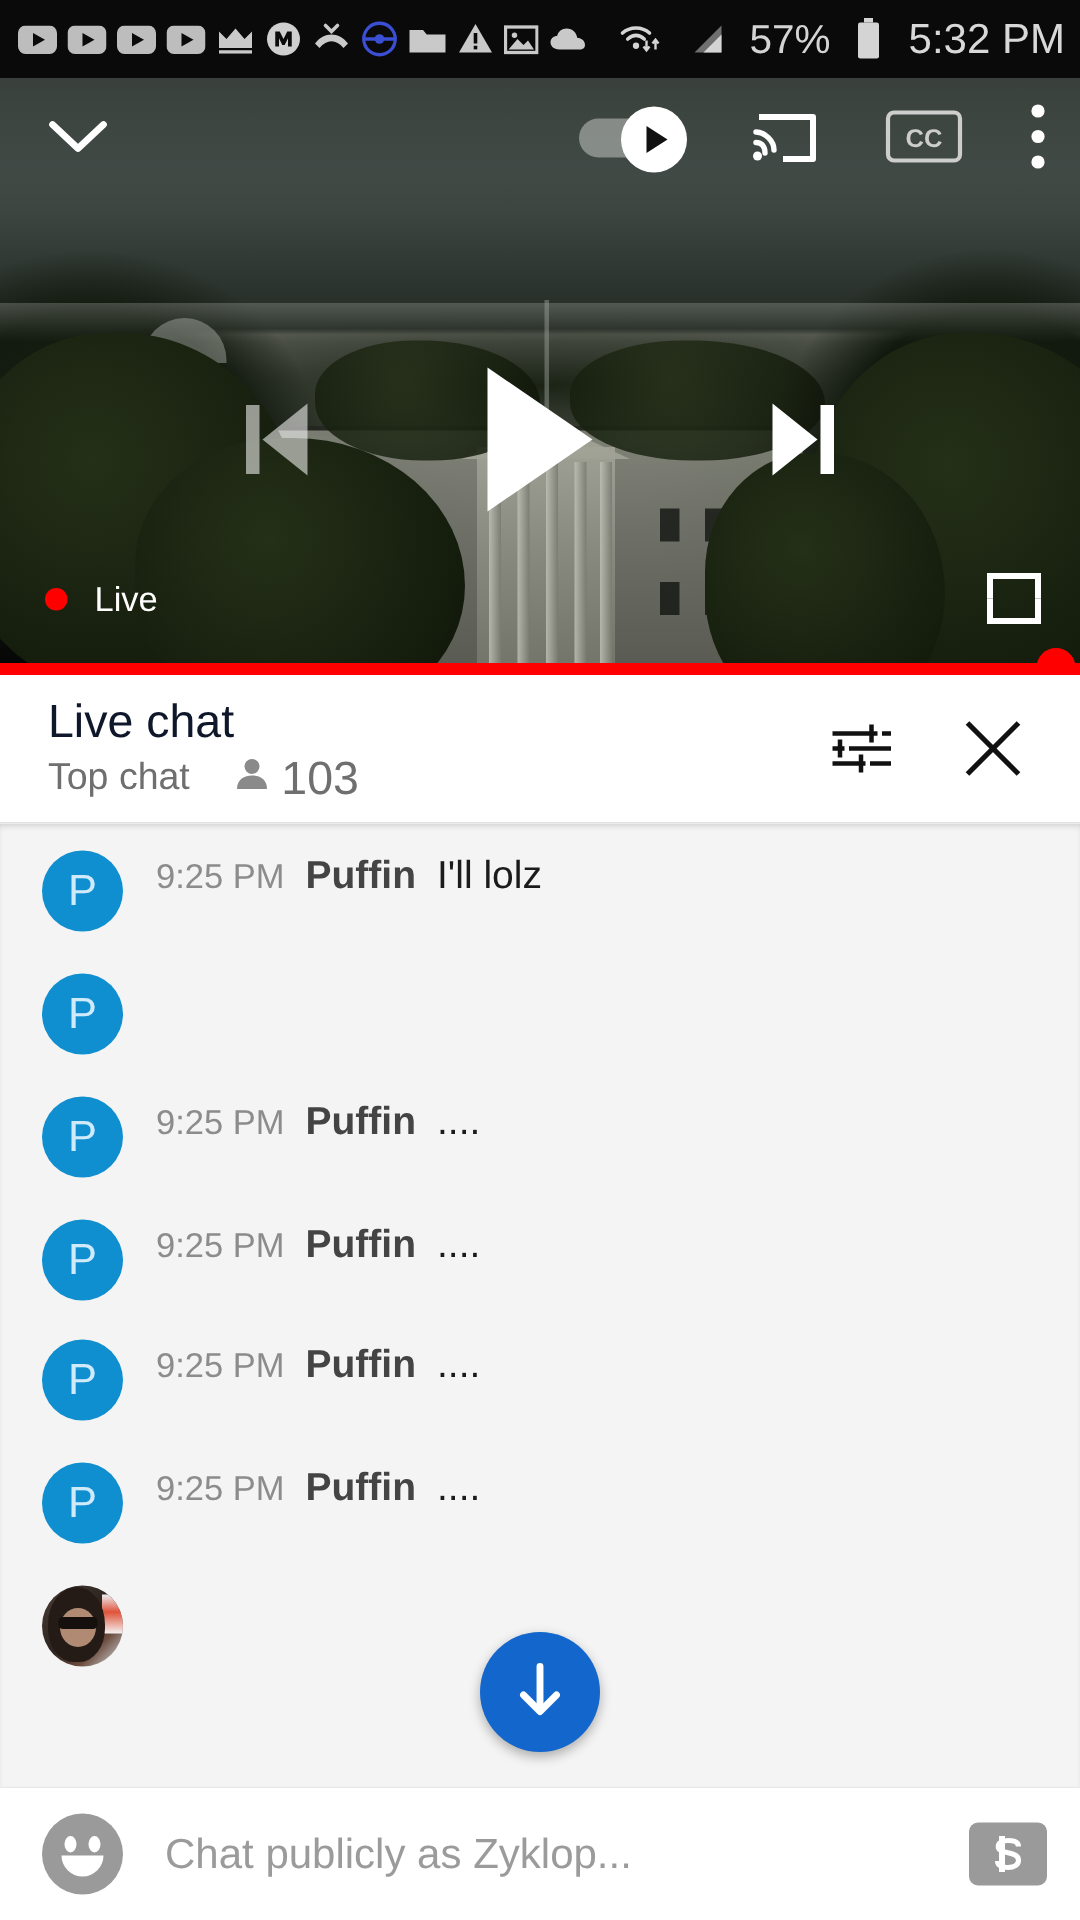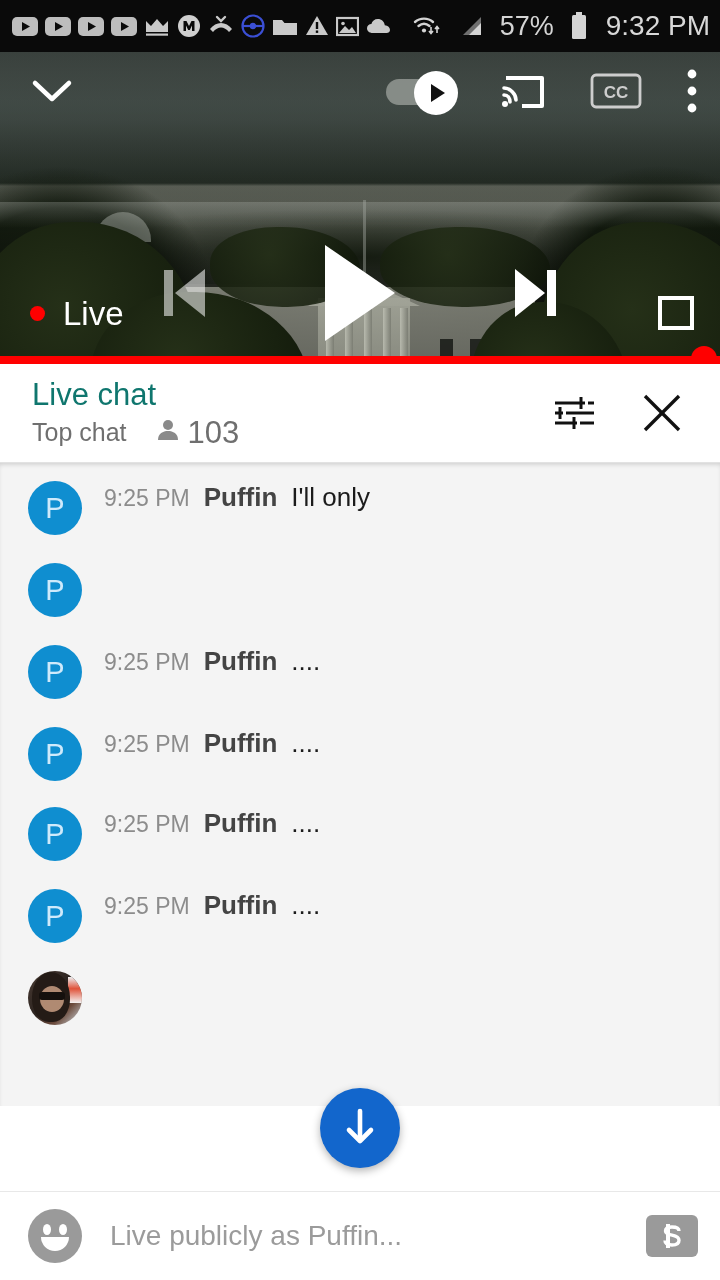"9:32 PM" span.sb-time { text: 9:32 -> 5:32 }
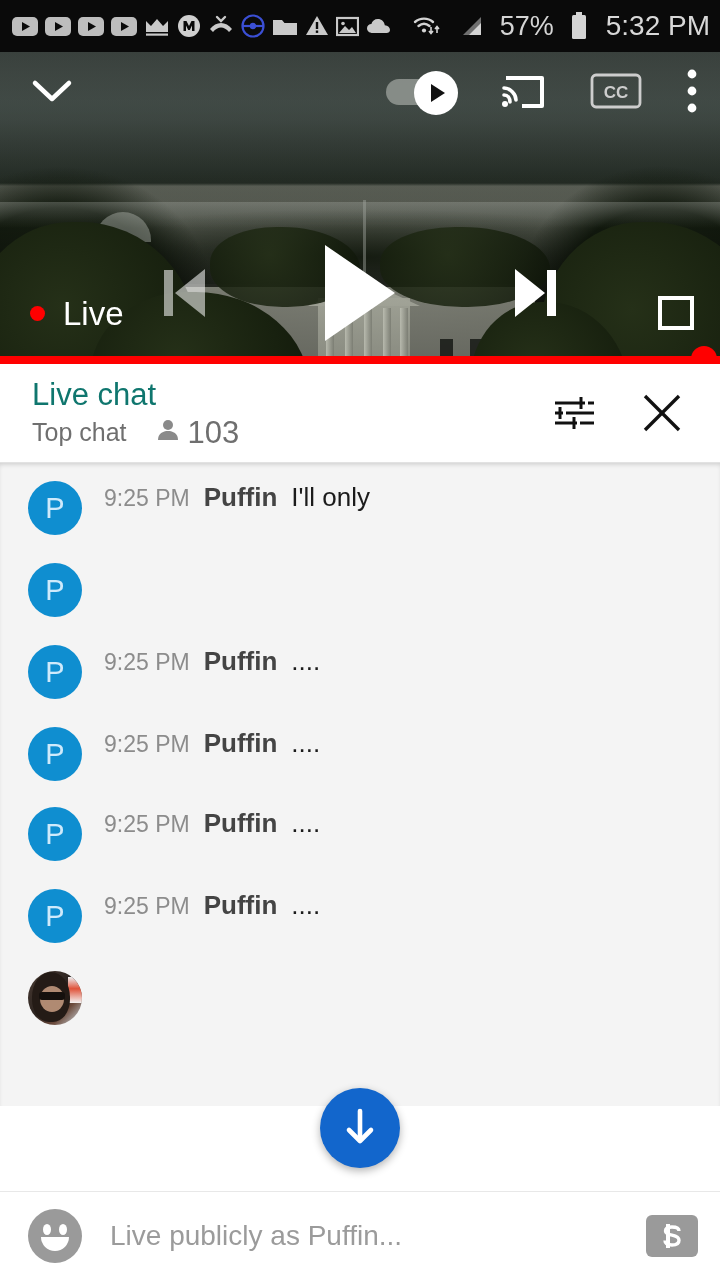"CC" .player { height: 312px -> 398px }
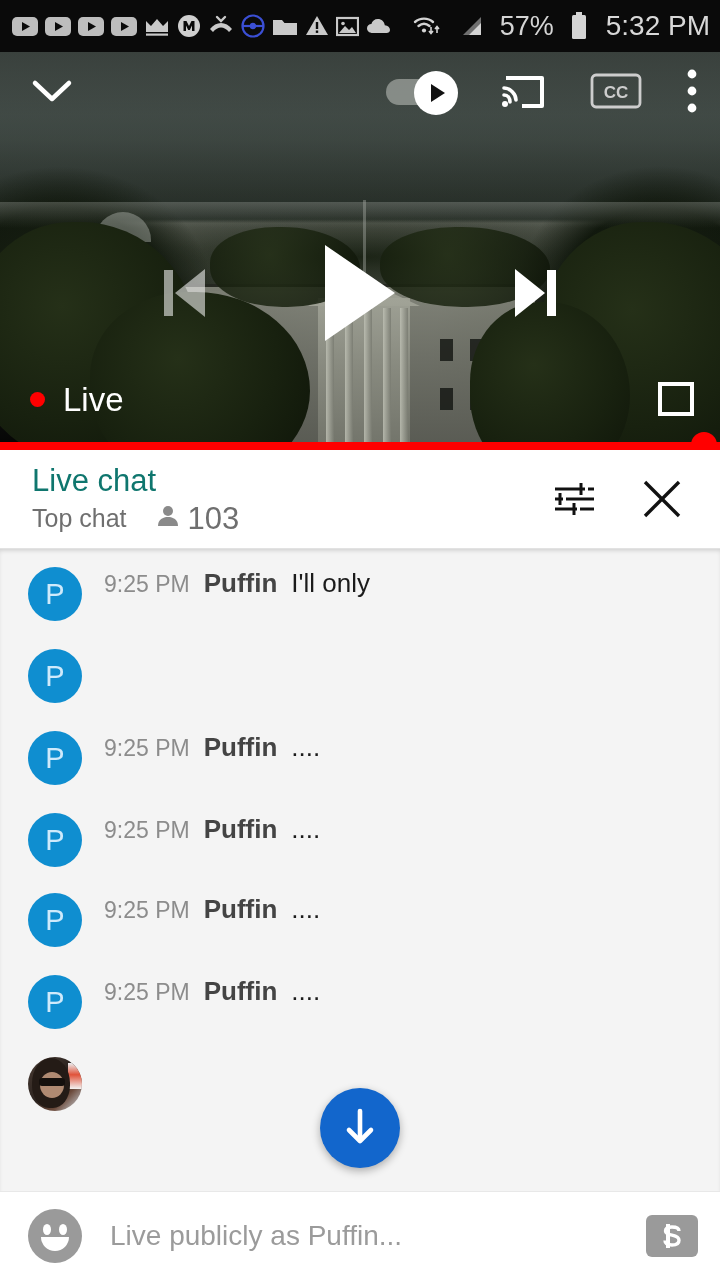"Live" .live-label { font-size: 33px -> 23px }
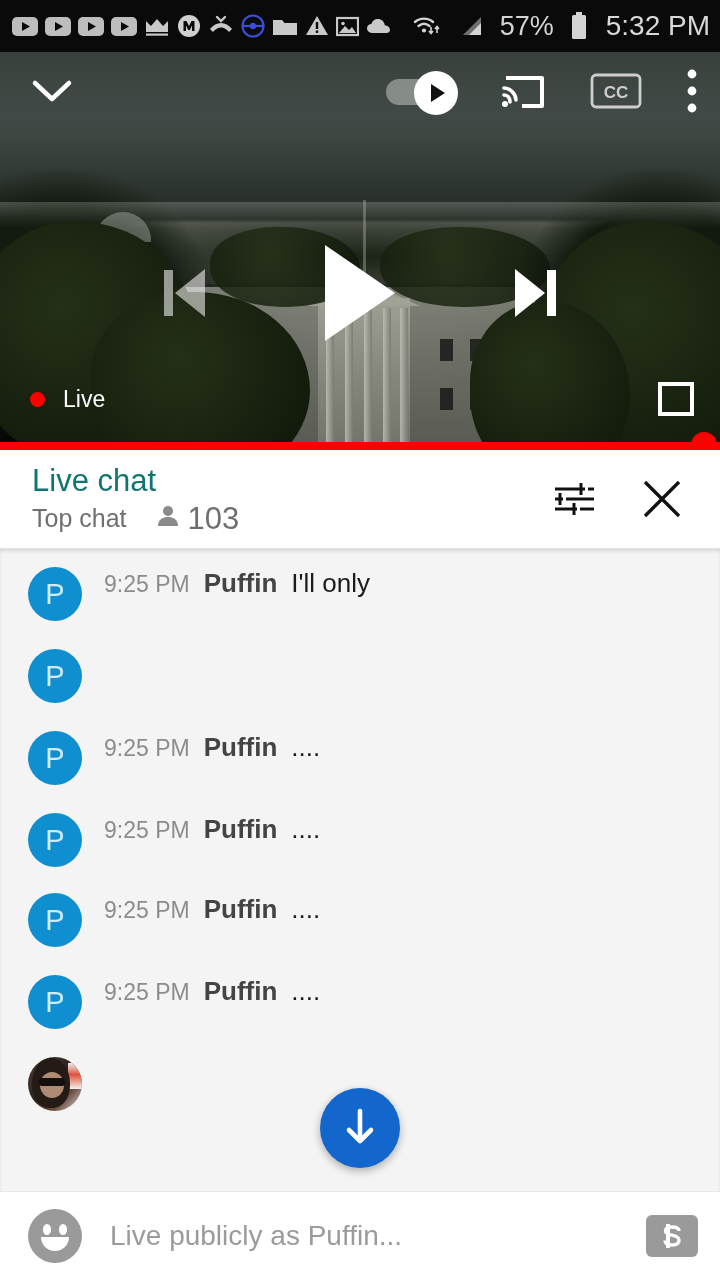"Live chat" .chat-title { color: #0f766e -> #0f172a }
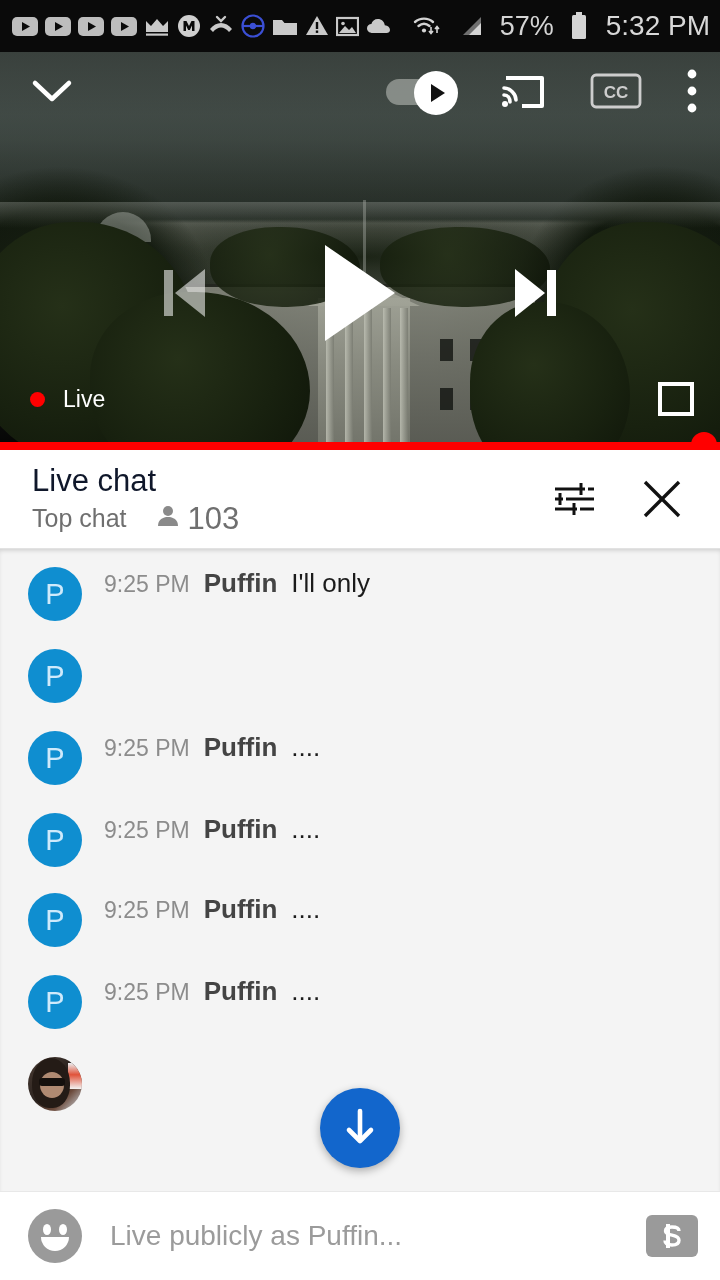"I'll only" span.msg-text { text: only -> lolz }
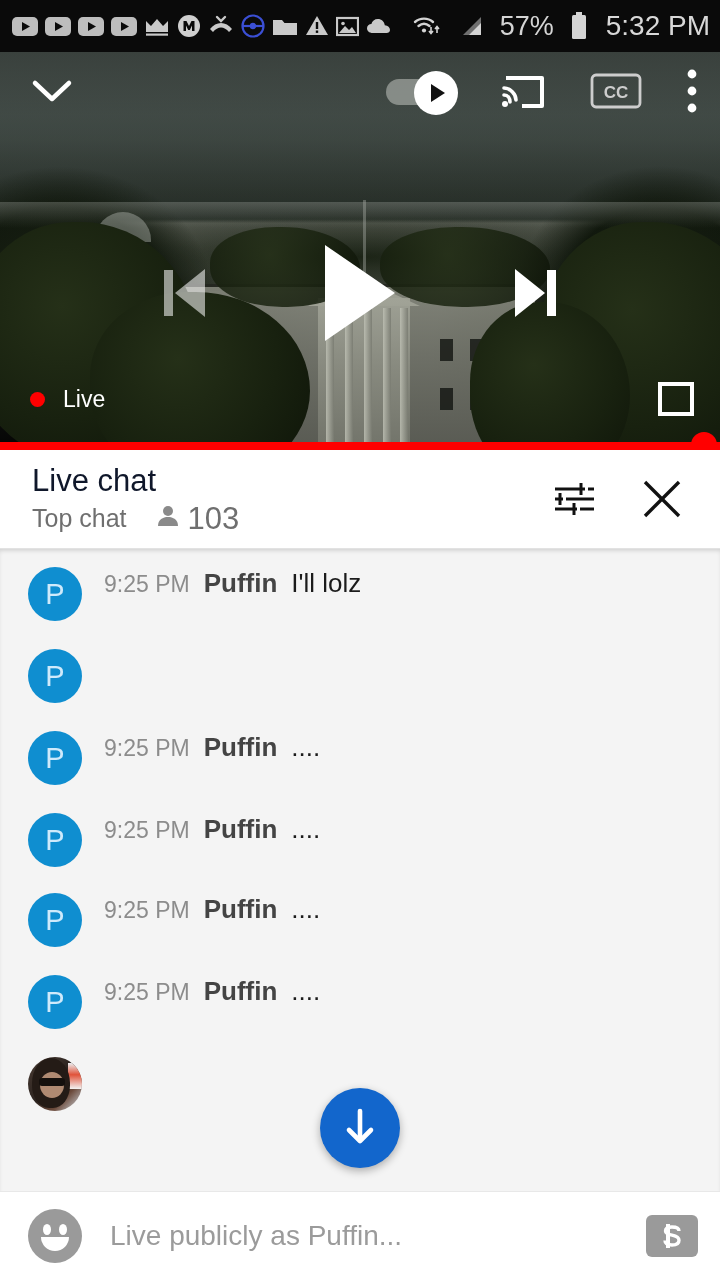"Live publicly as Puffin..." span.chat-placeholder { text: Live publicly as Puffin -> Chat publicly as Zyklop }
